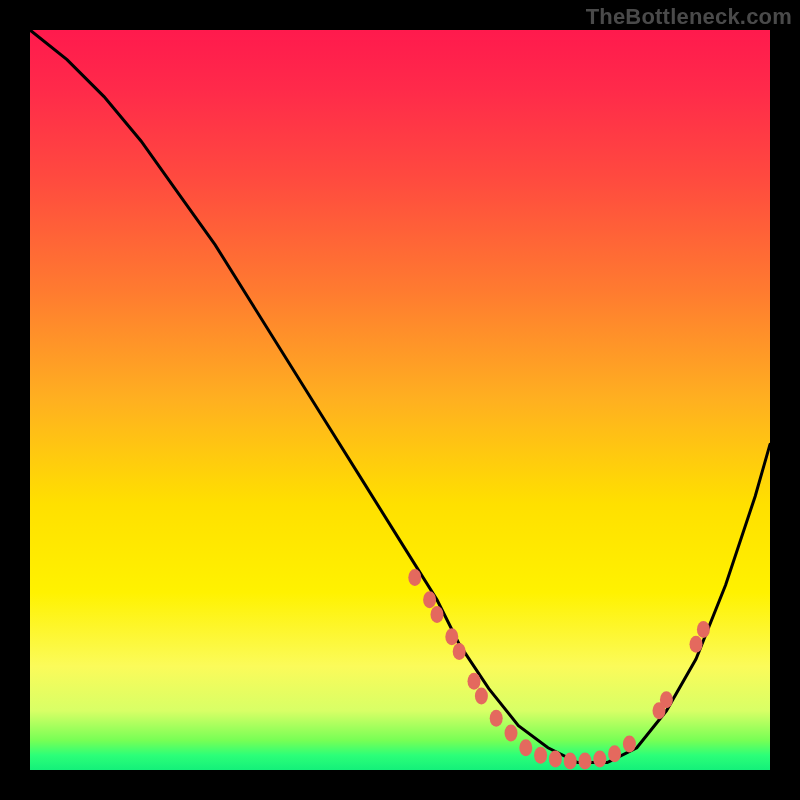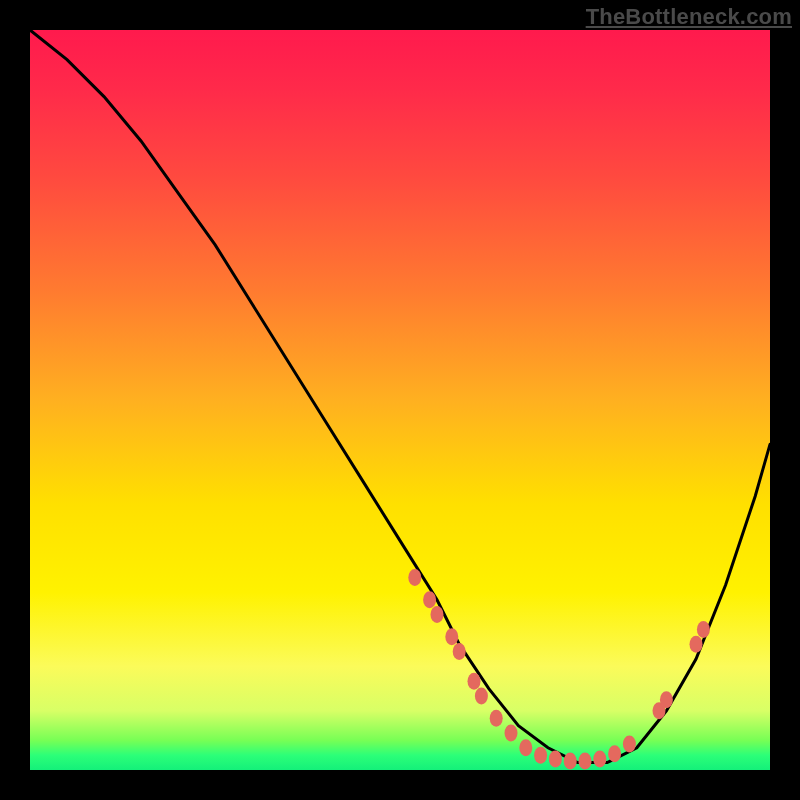"TheBottleneck.com" .watermark { text-decoration: underline -> none }
